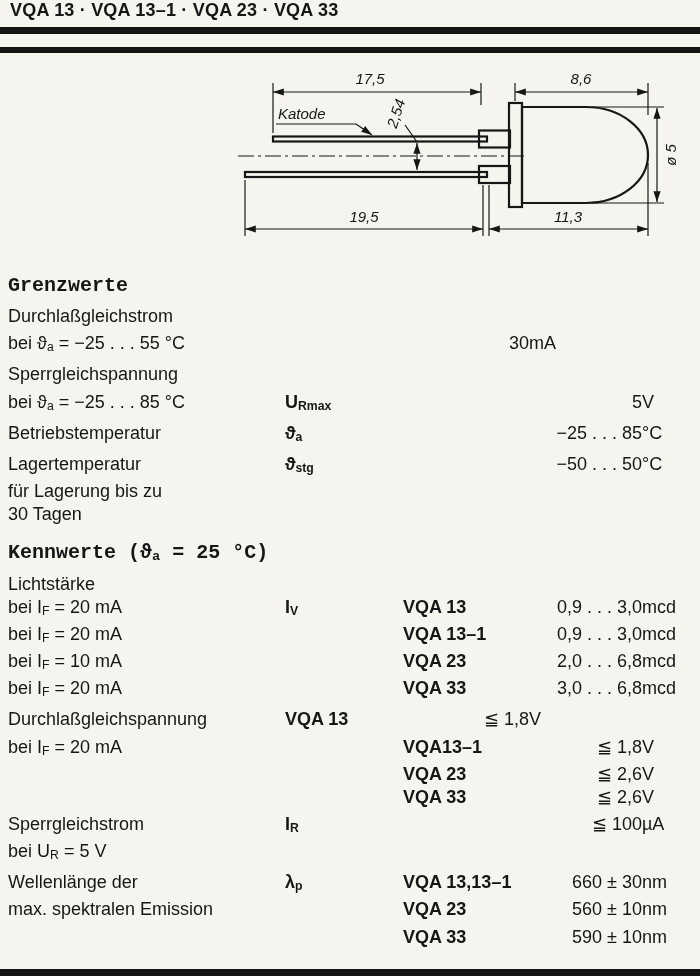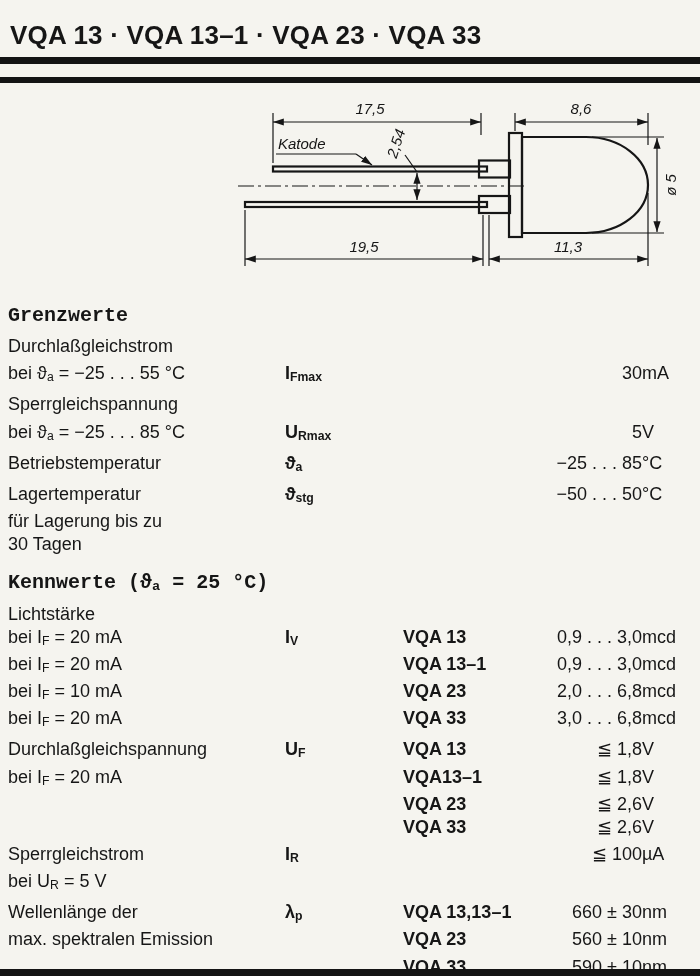"VQA 13 · VQA 13–1" .title { font-size: 26px -> 18px; padding: 20px 0 5px 10px -> 0 0 5px 10px }
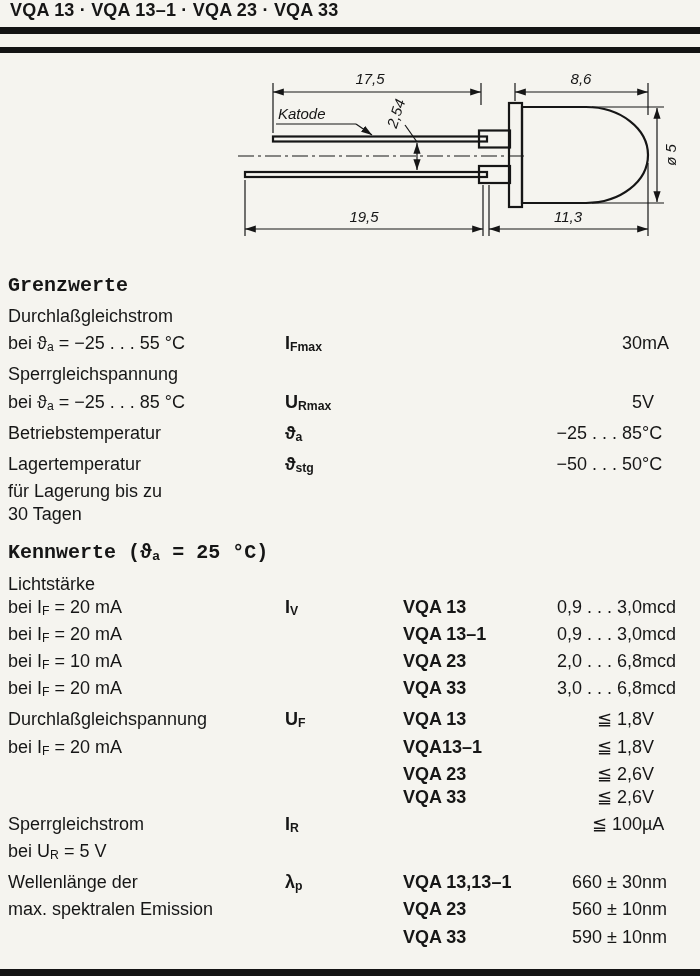"IFmax" span.sym { html: <span><span>I</span><span>Fmax</span></span> -> none }
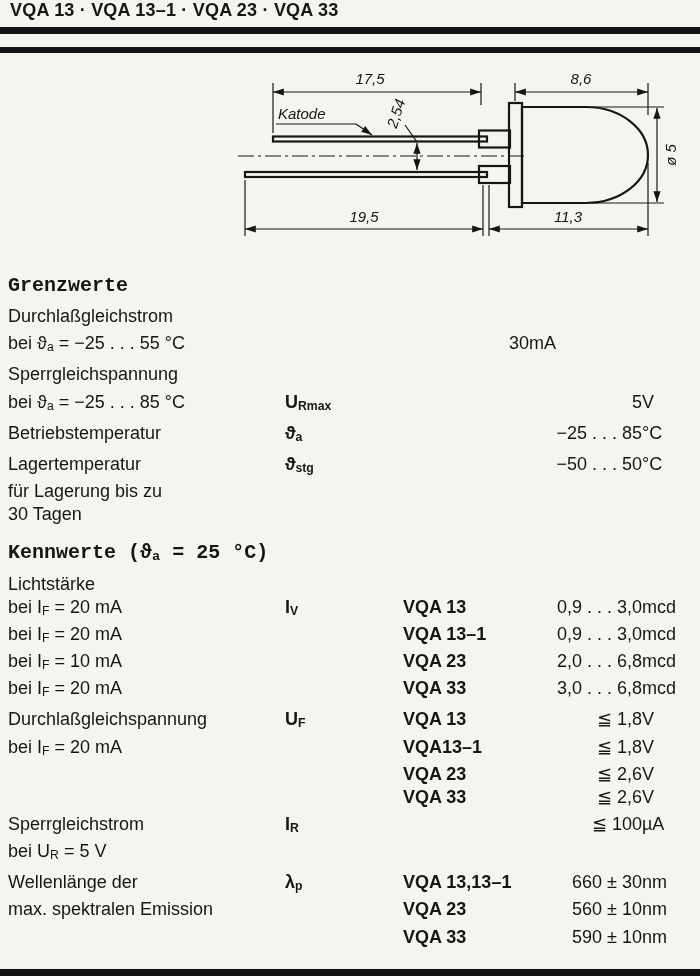"UF" span.sym { html: <span><span>U</span><span>F</span></span> -> none }
